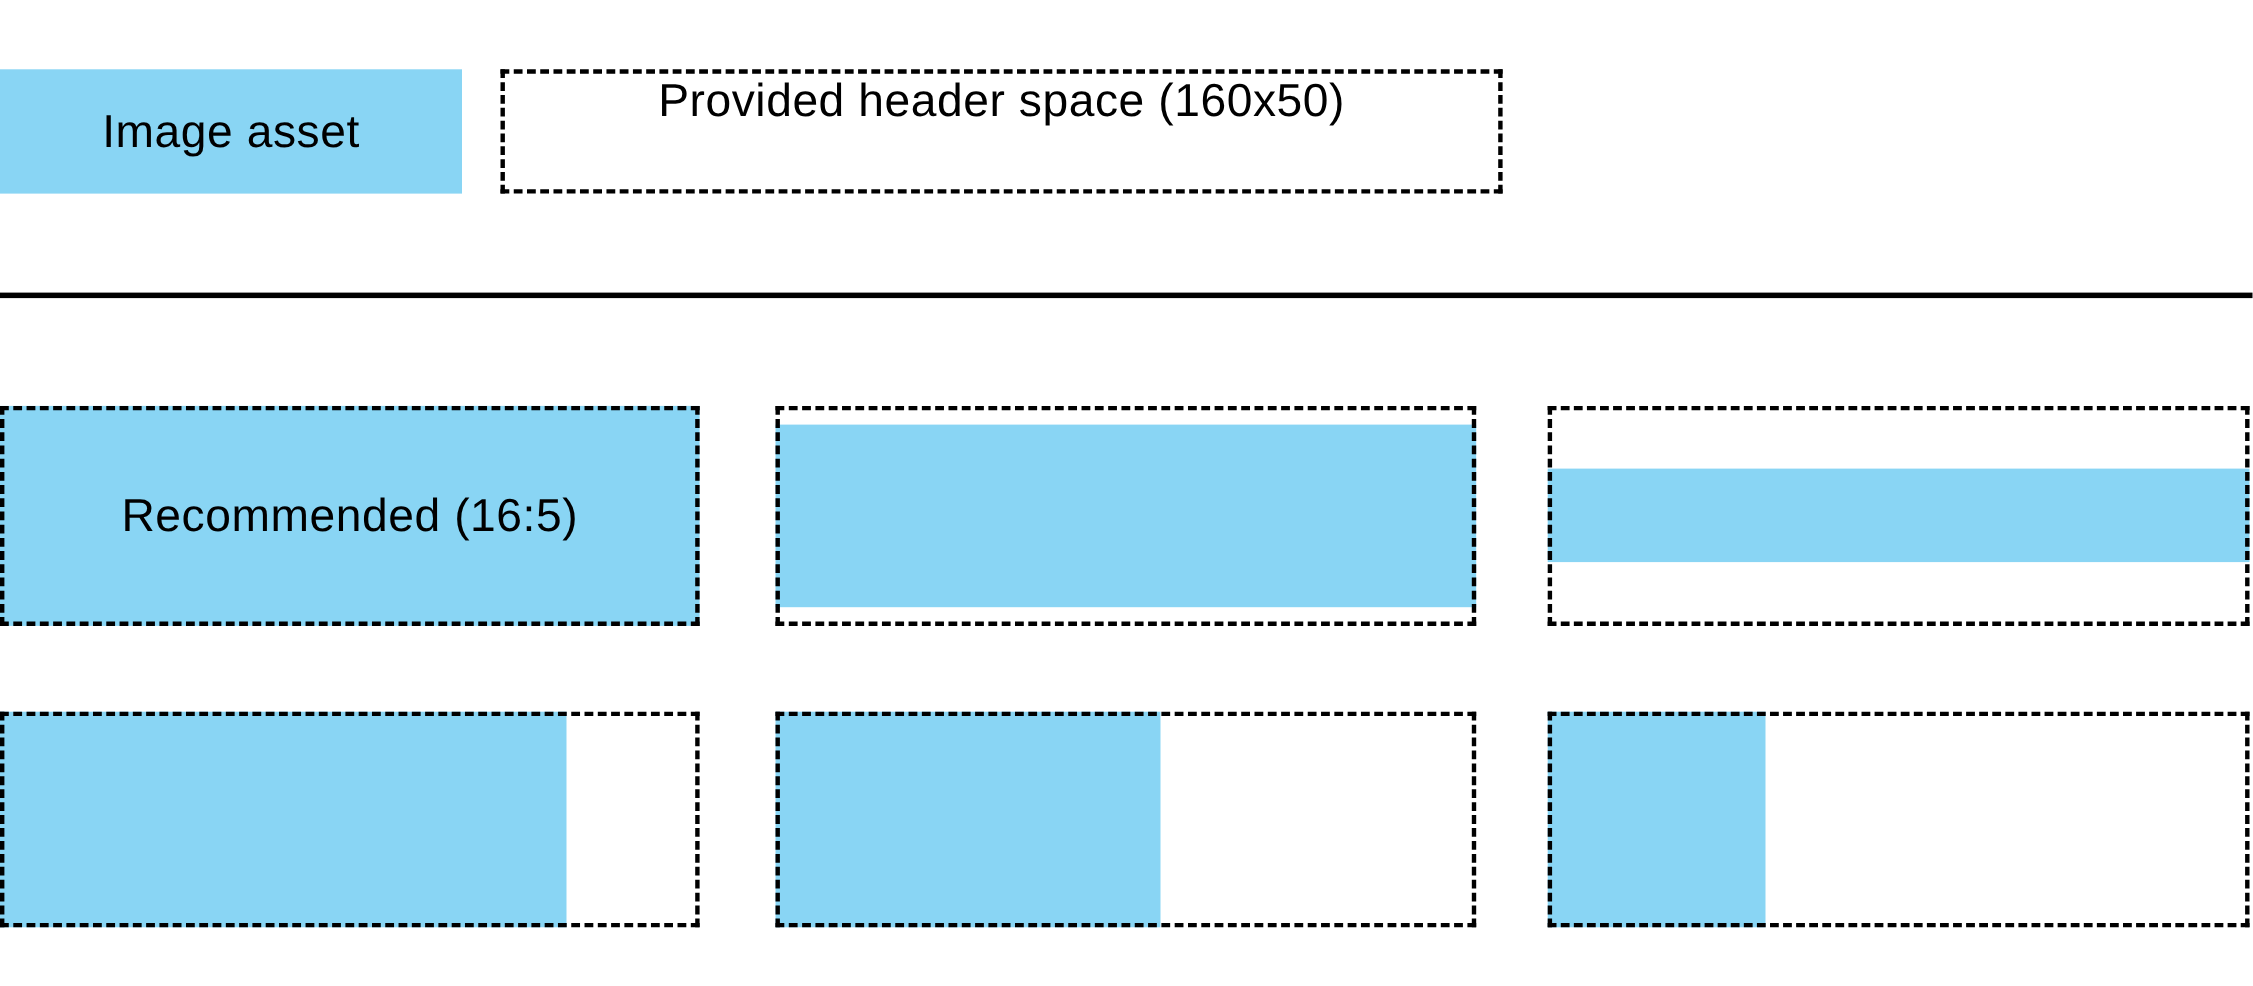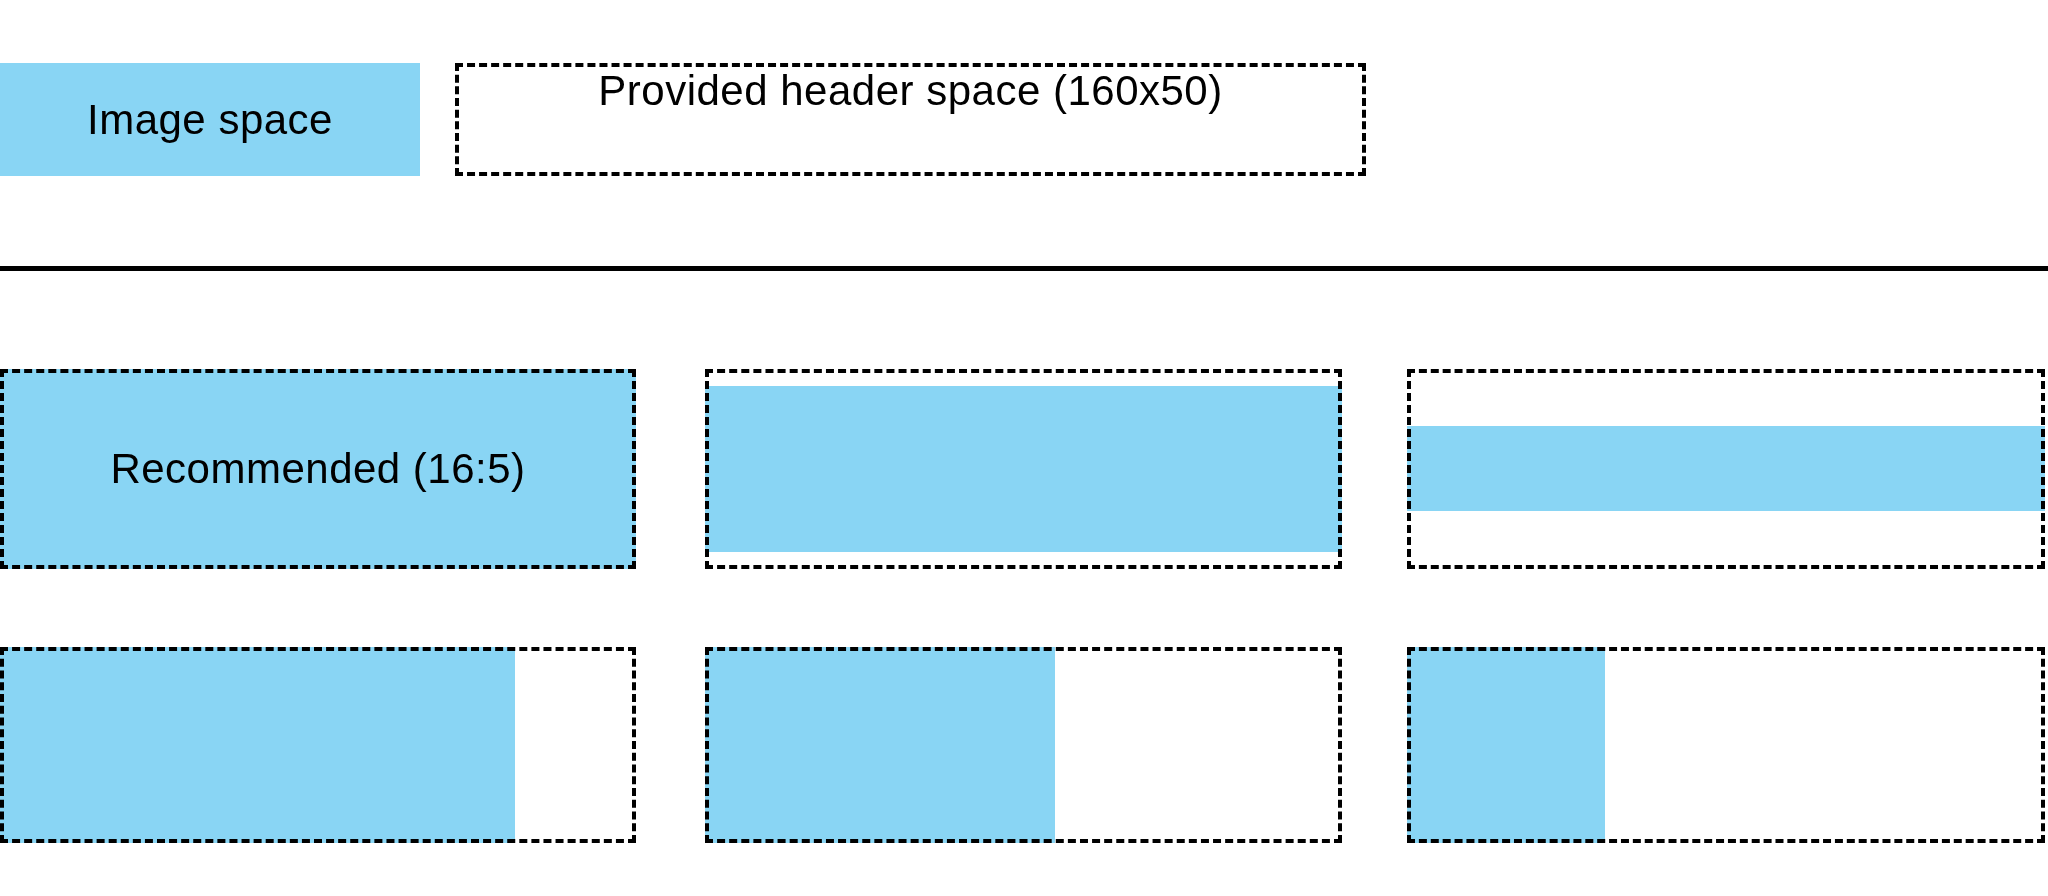"Image space" span.label-text { text: space -> asset }
